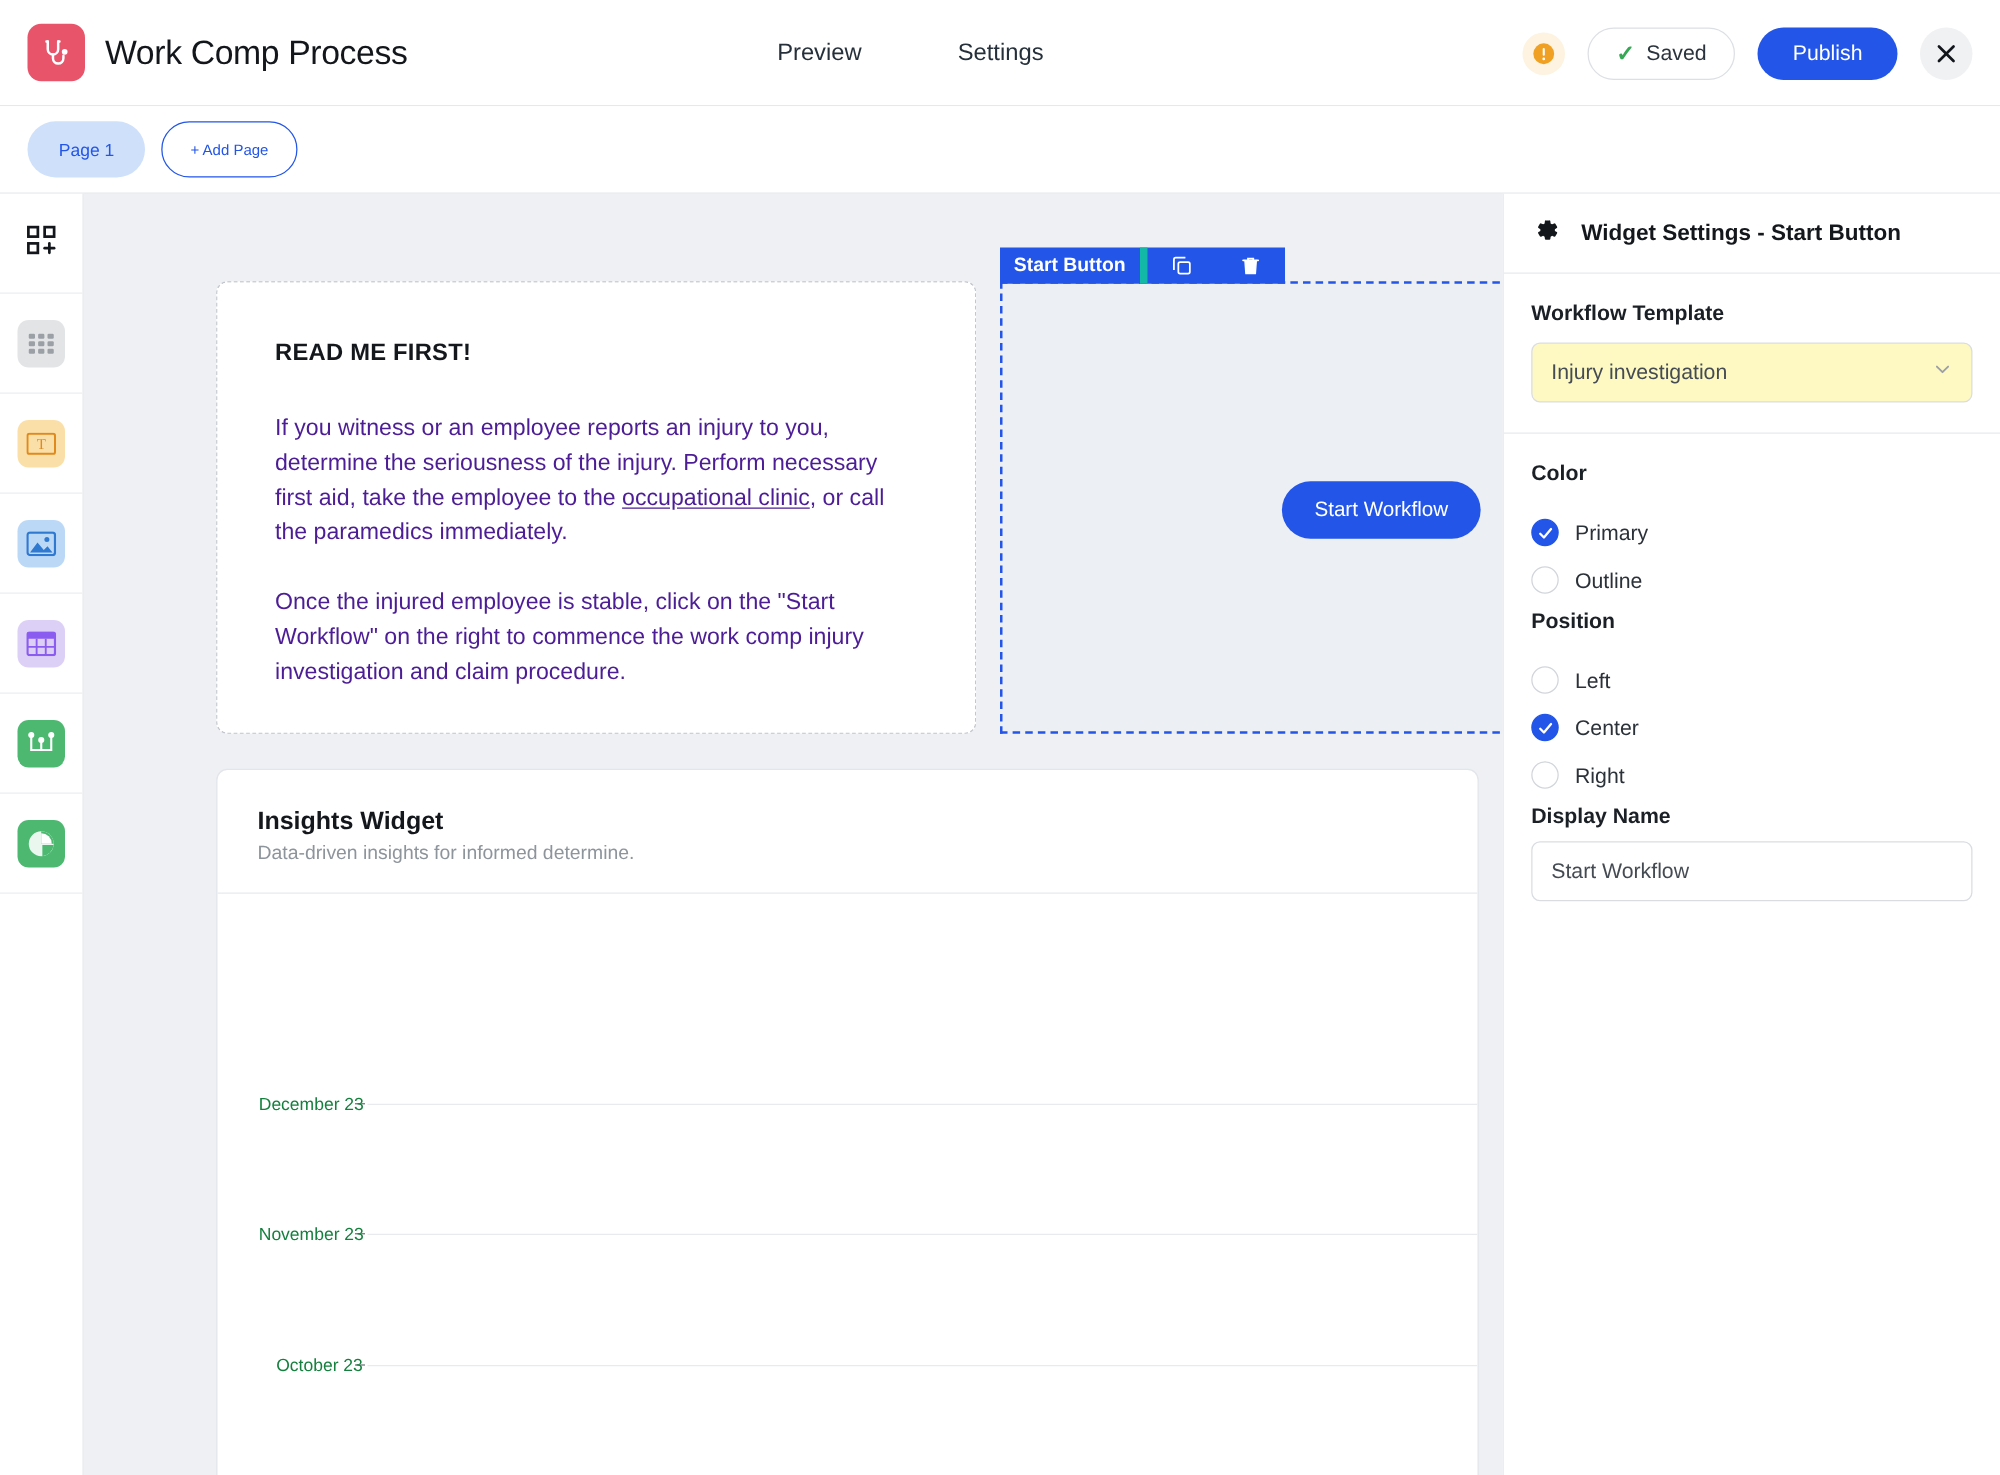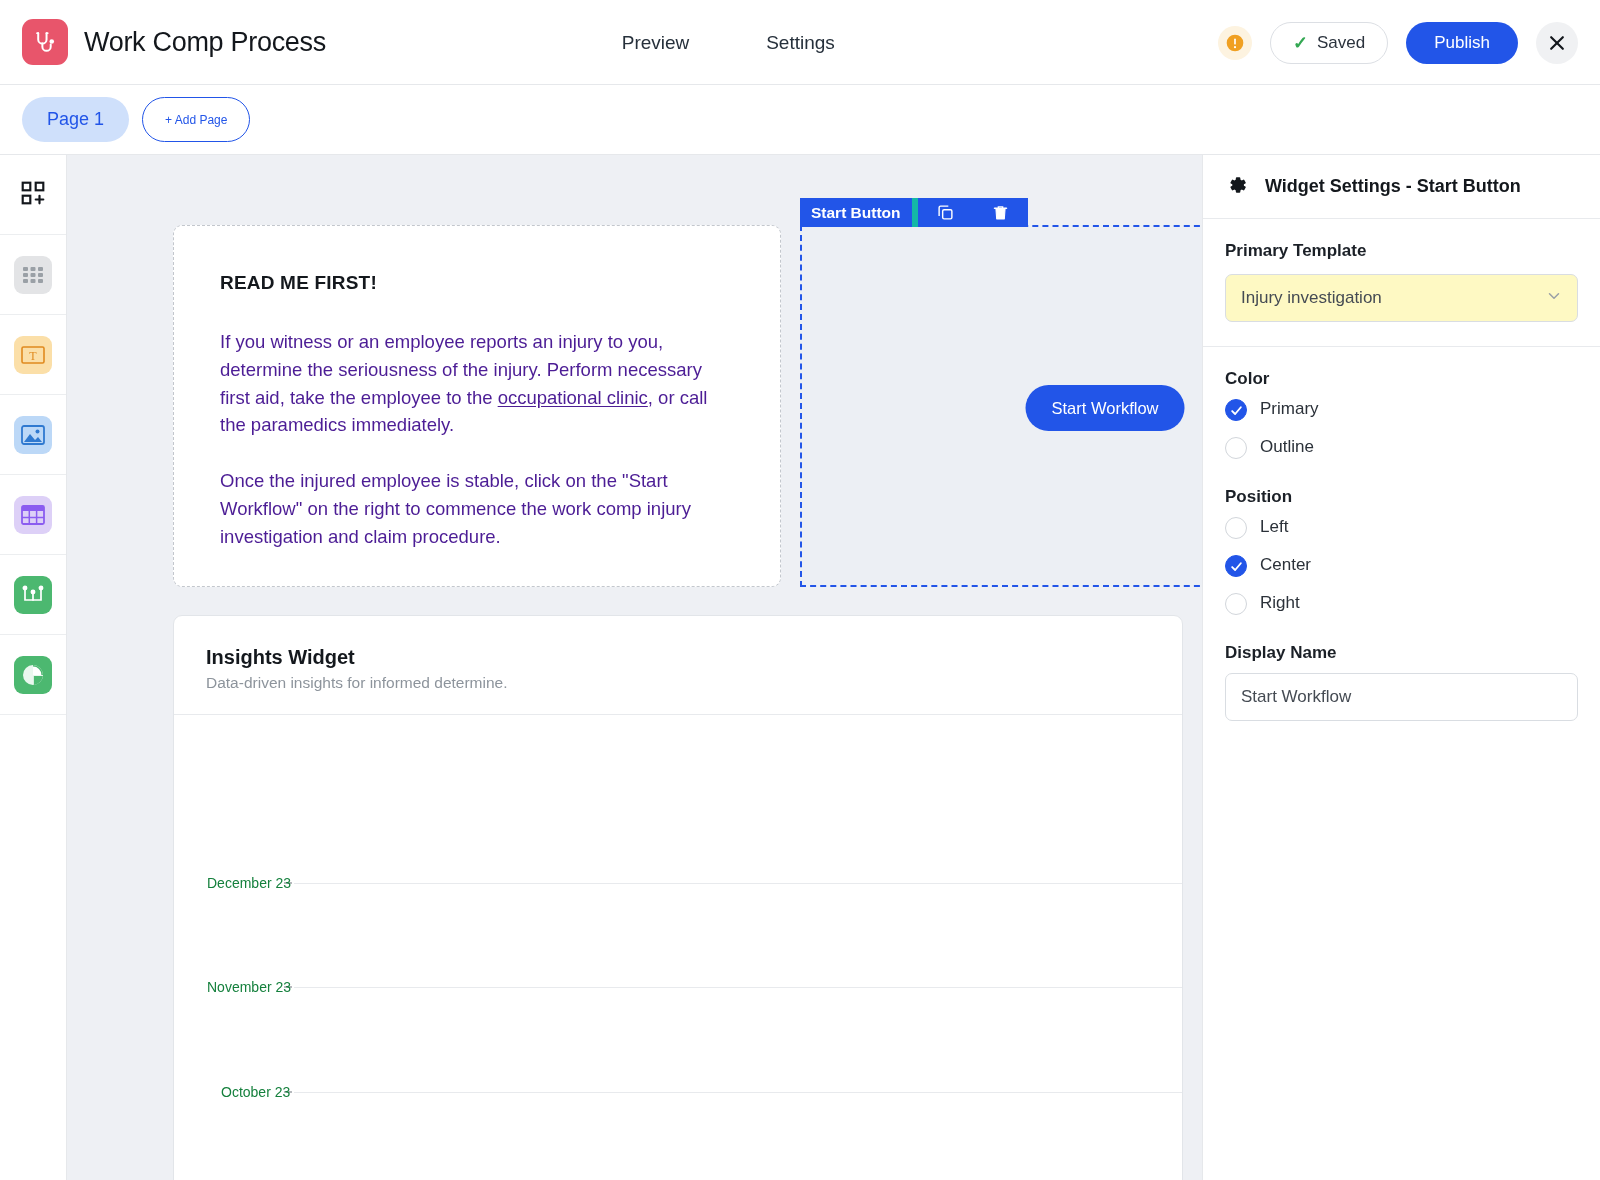"Page 1" .page-pill { font-size: 18px -> 14px }
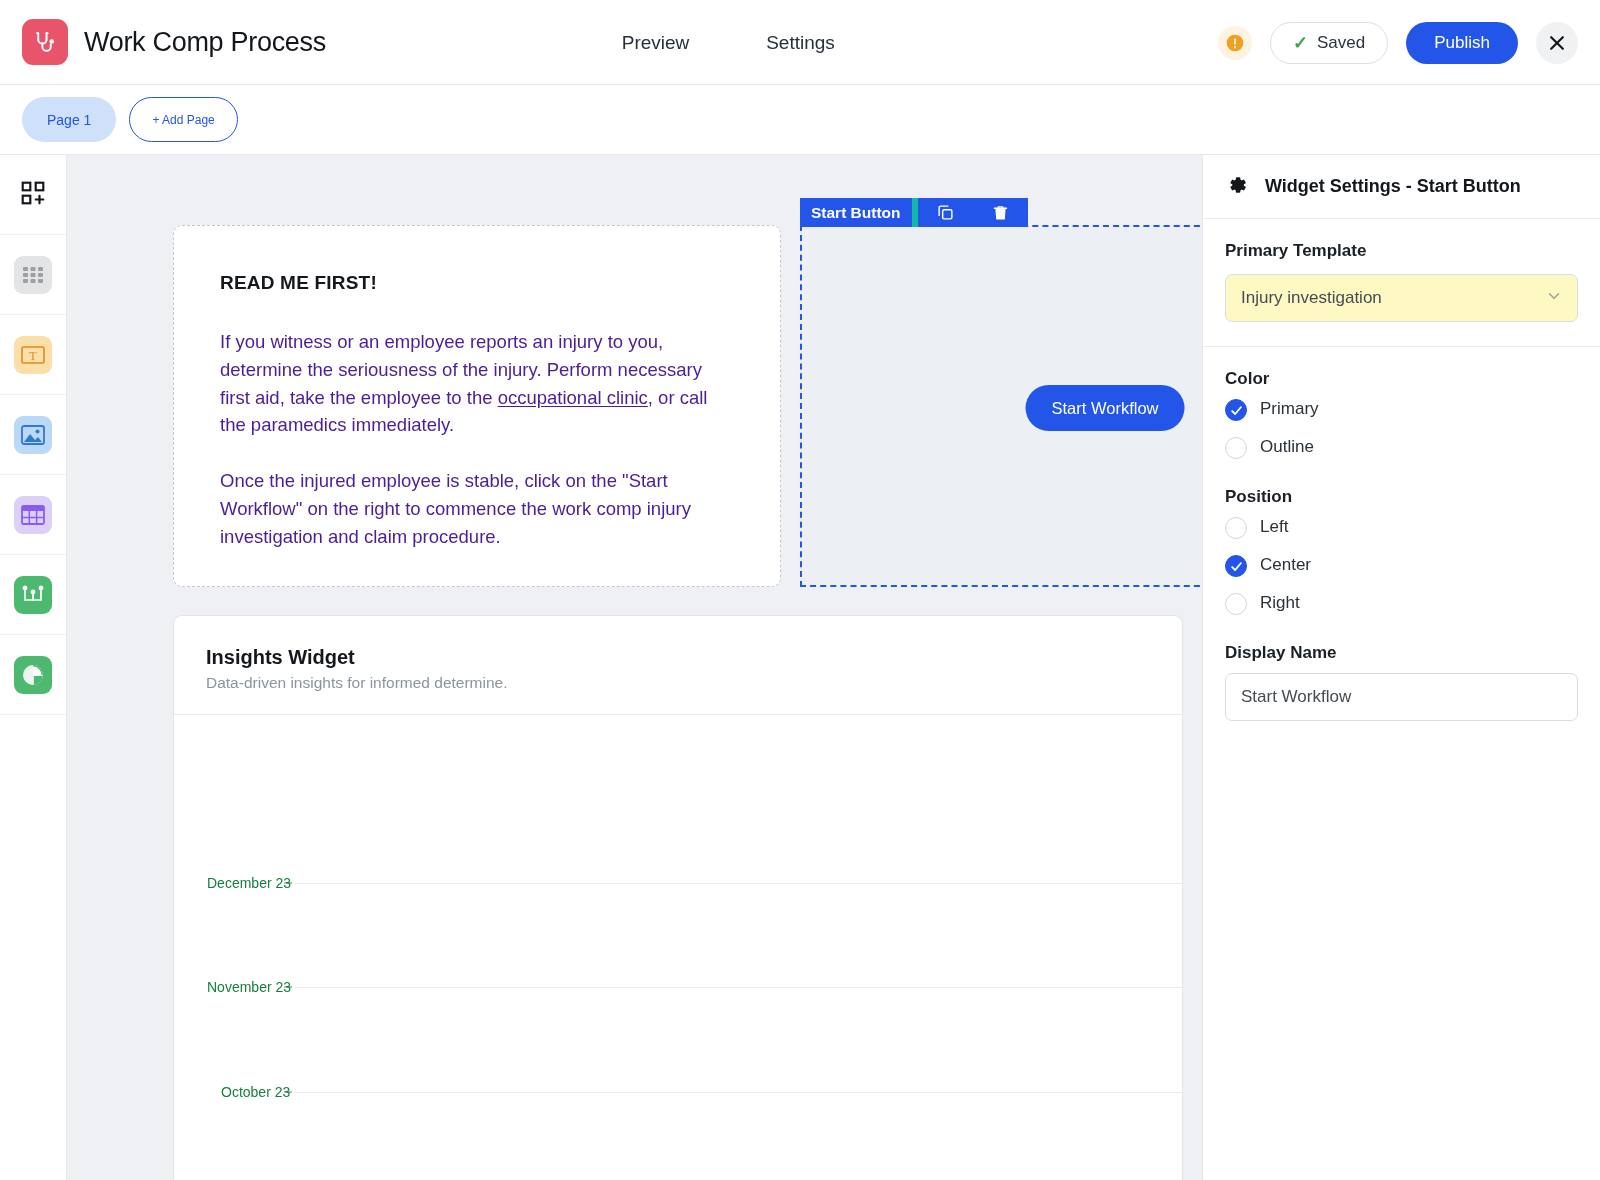"Primary Template" div.field-label { text: Primary -> Workflow }
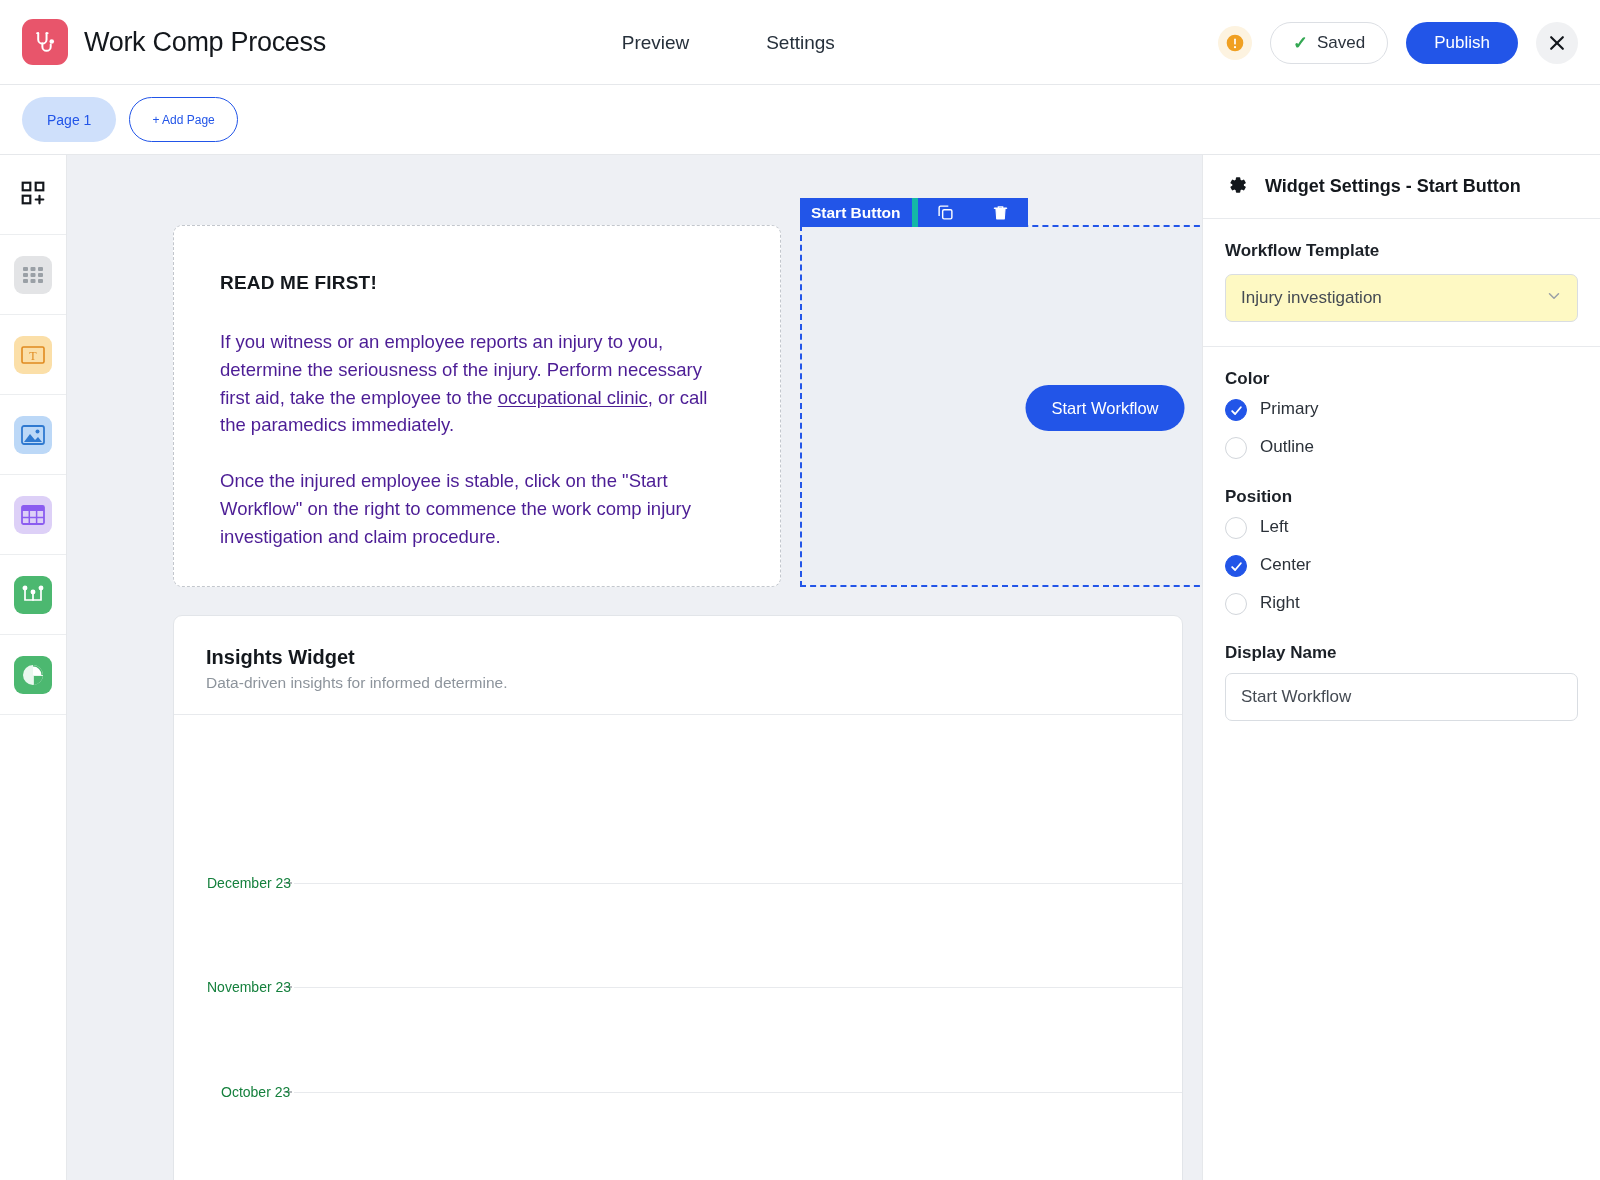"Primary" .radio-row { align-items: flex-start -> flex-end }
